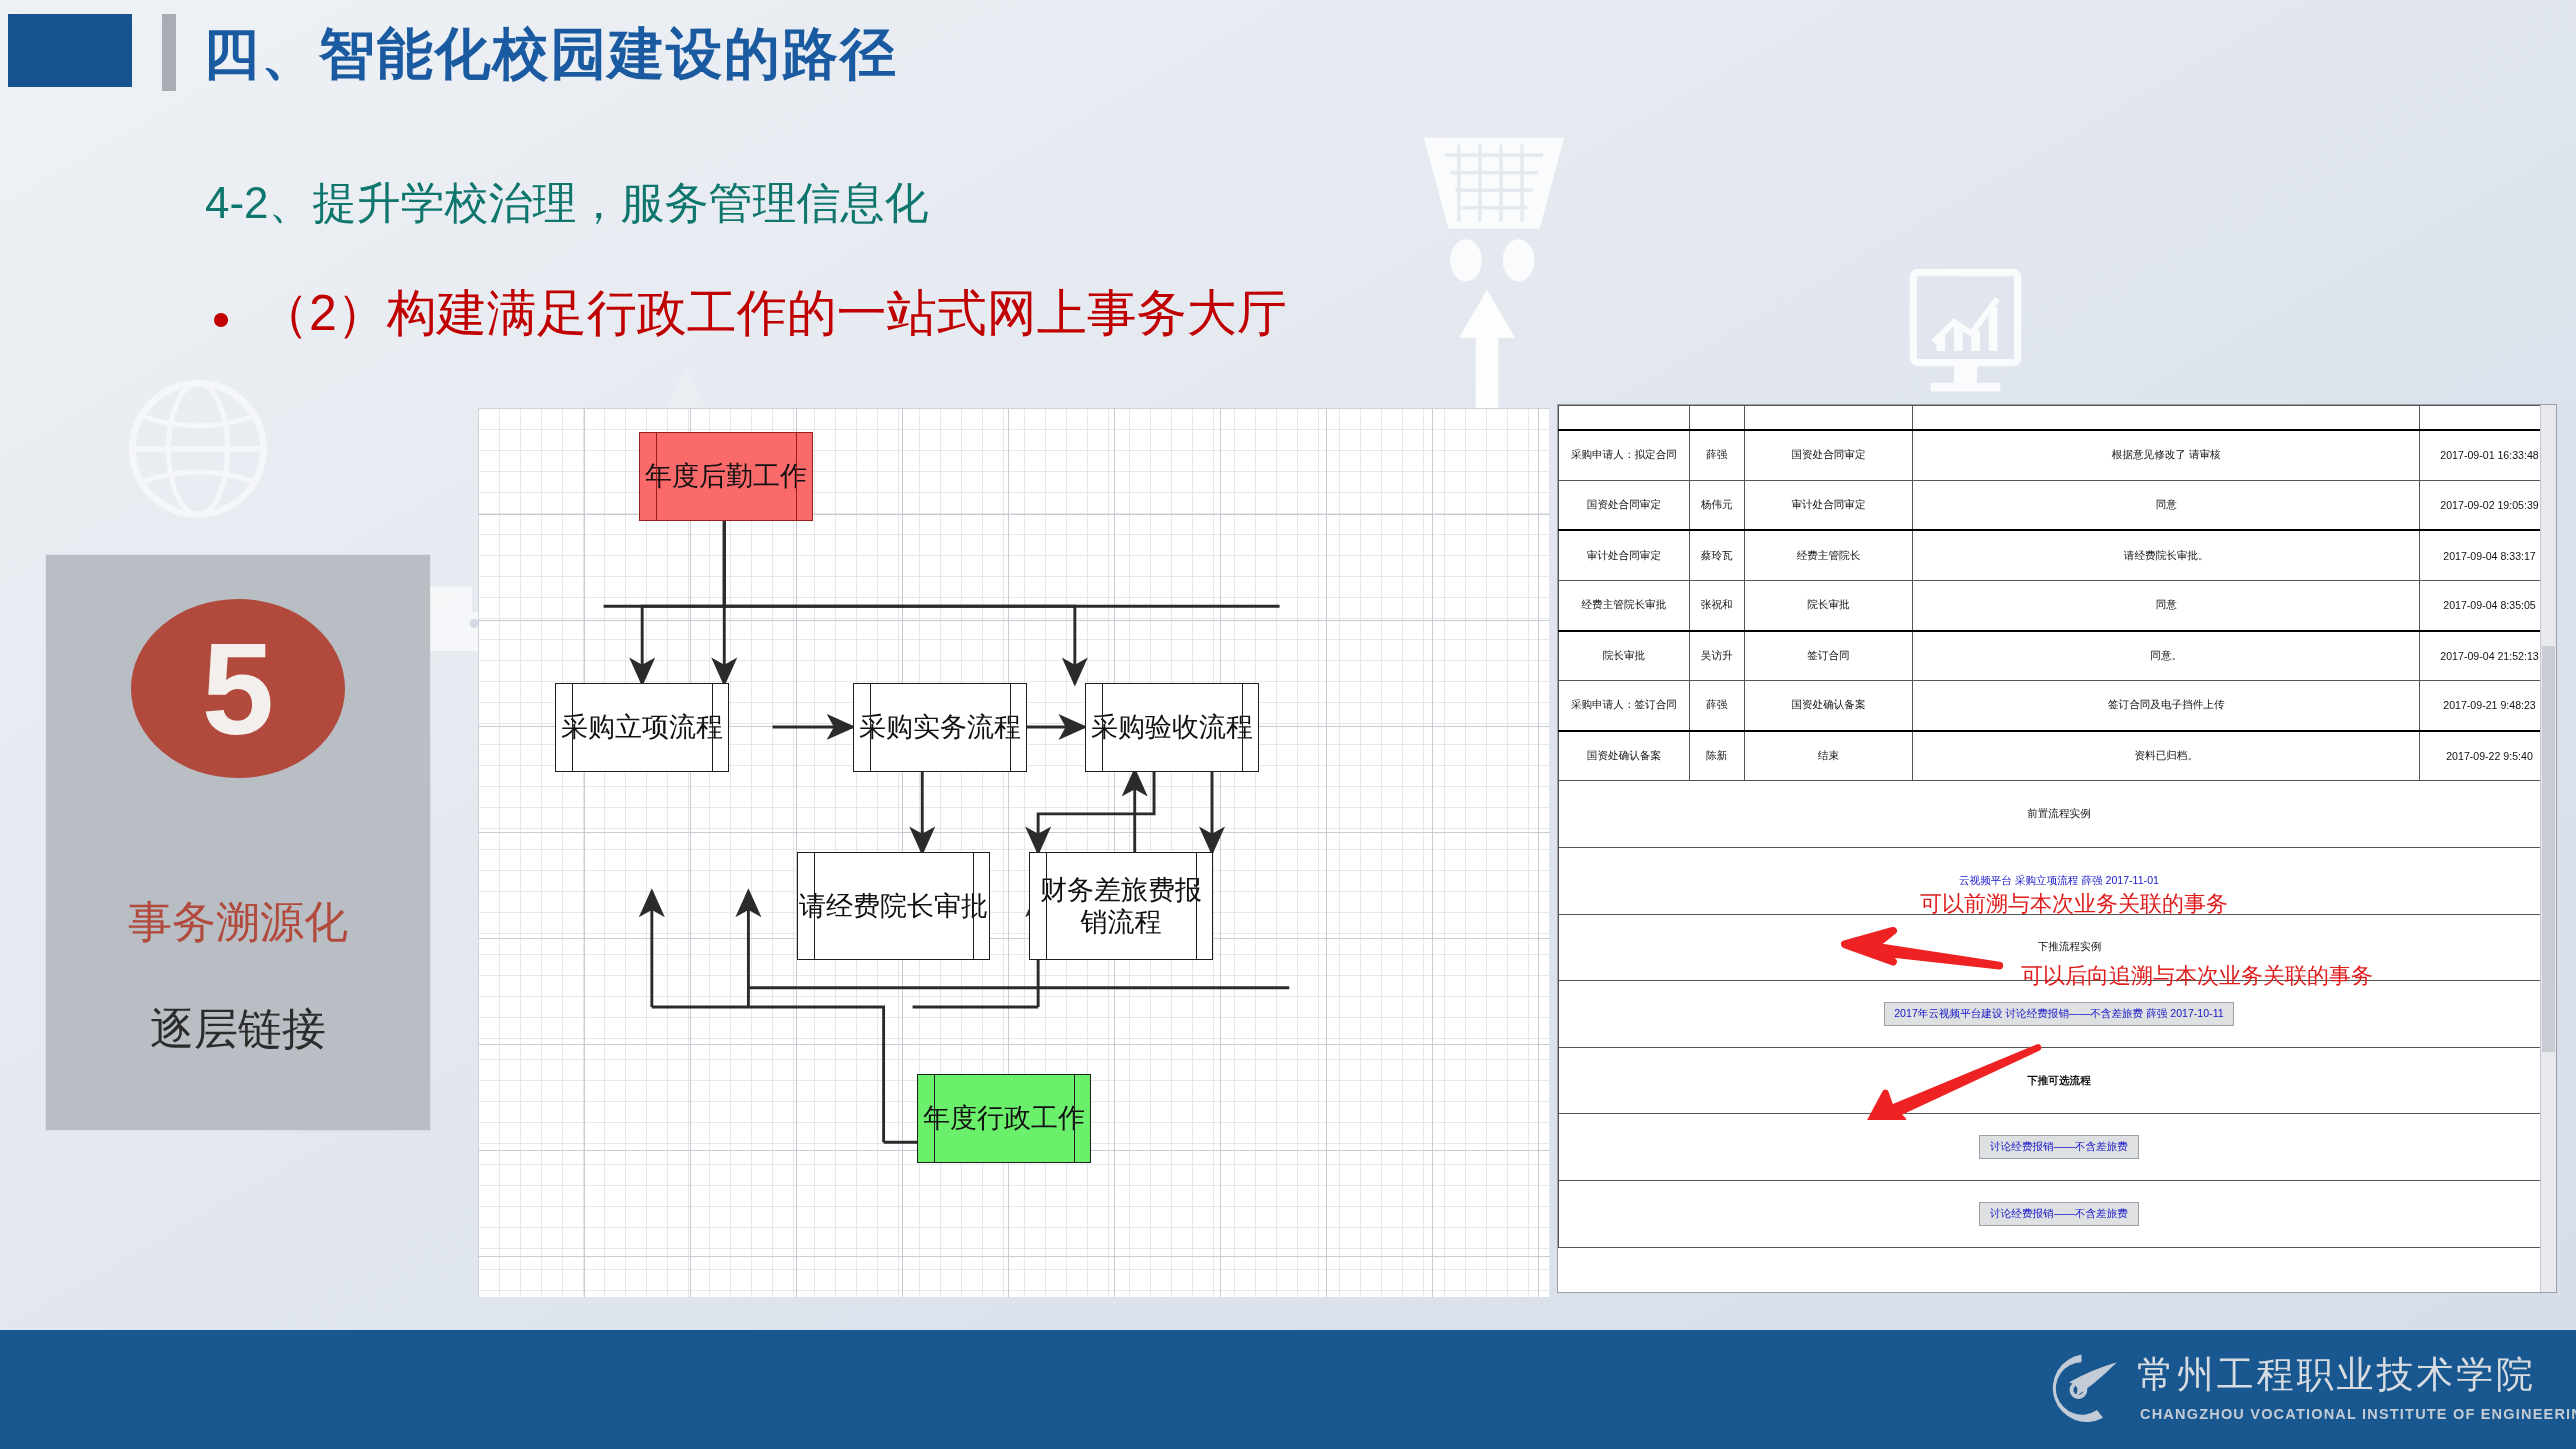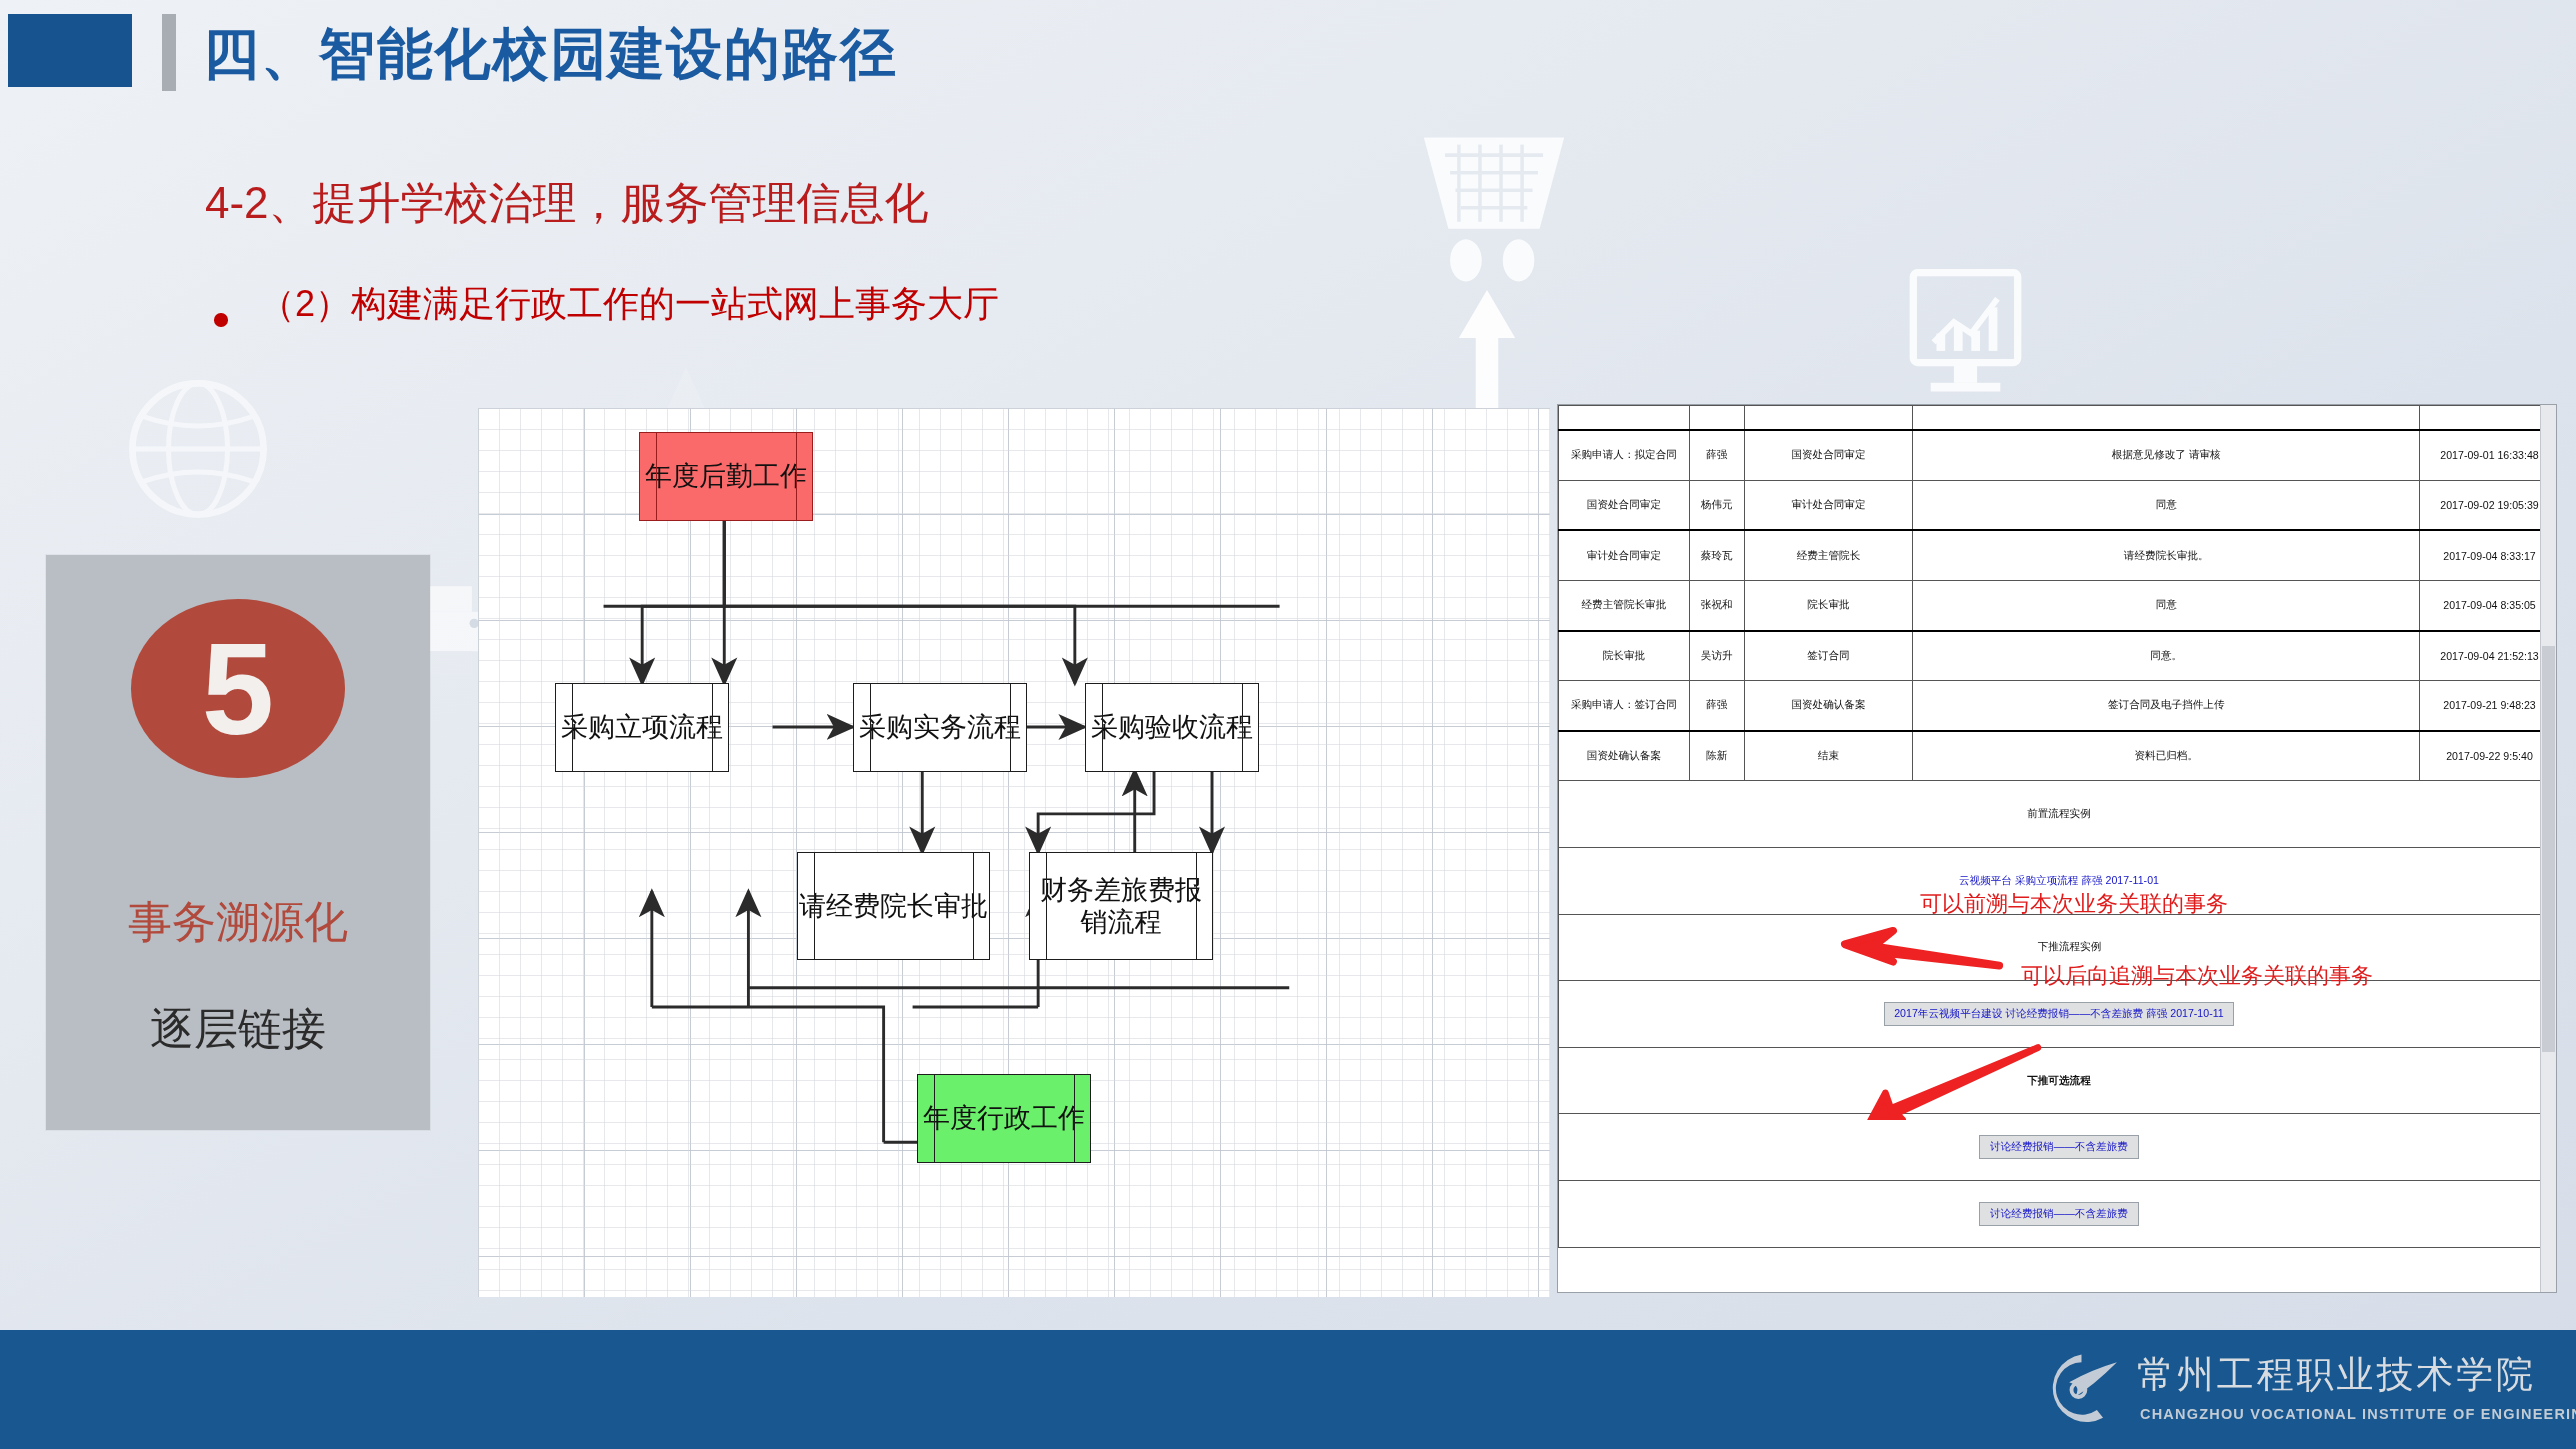"4-2、提升学校治理，服务管理信息化" .sub1 { color: #b91c1c -> #0f766e }
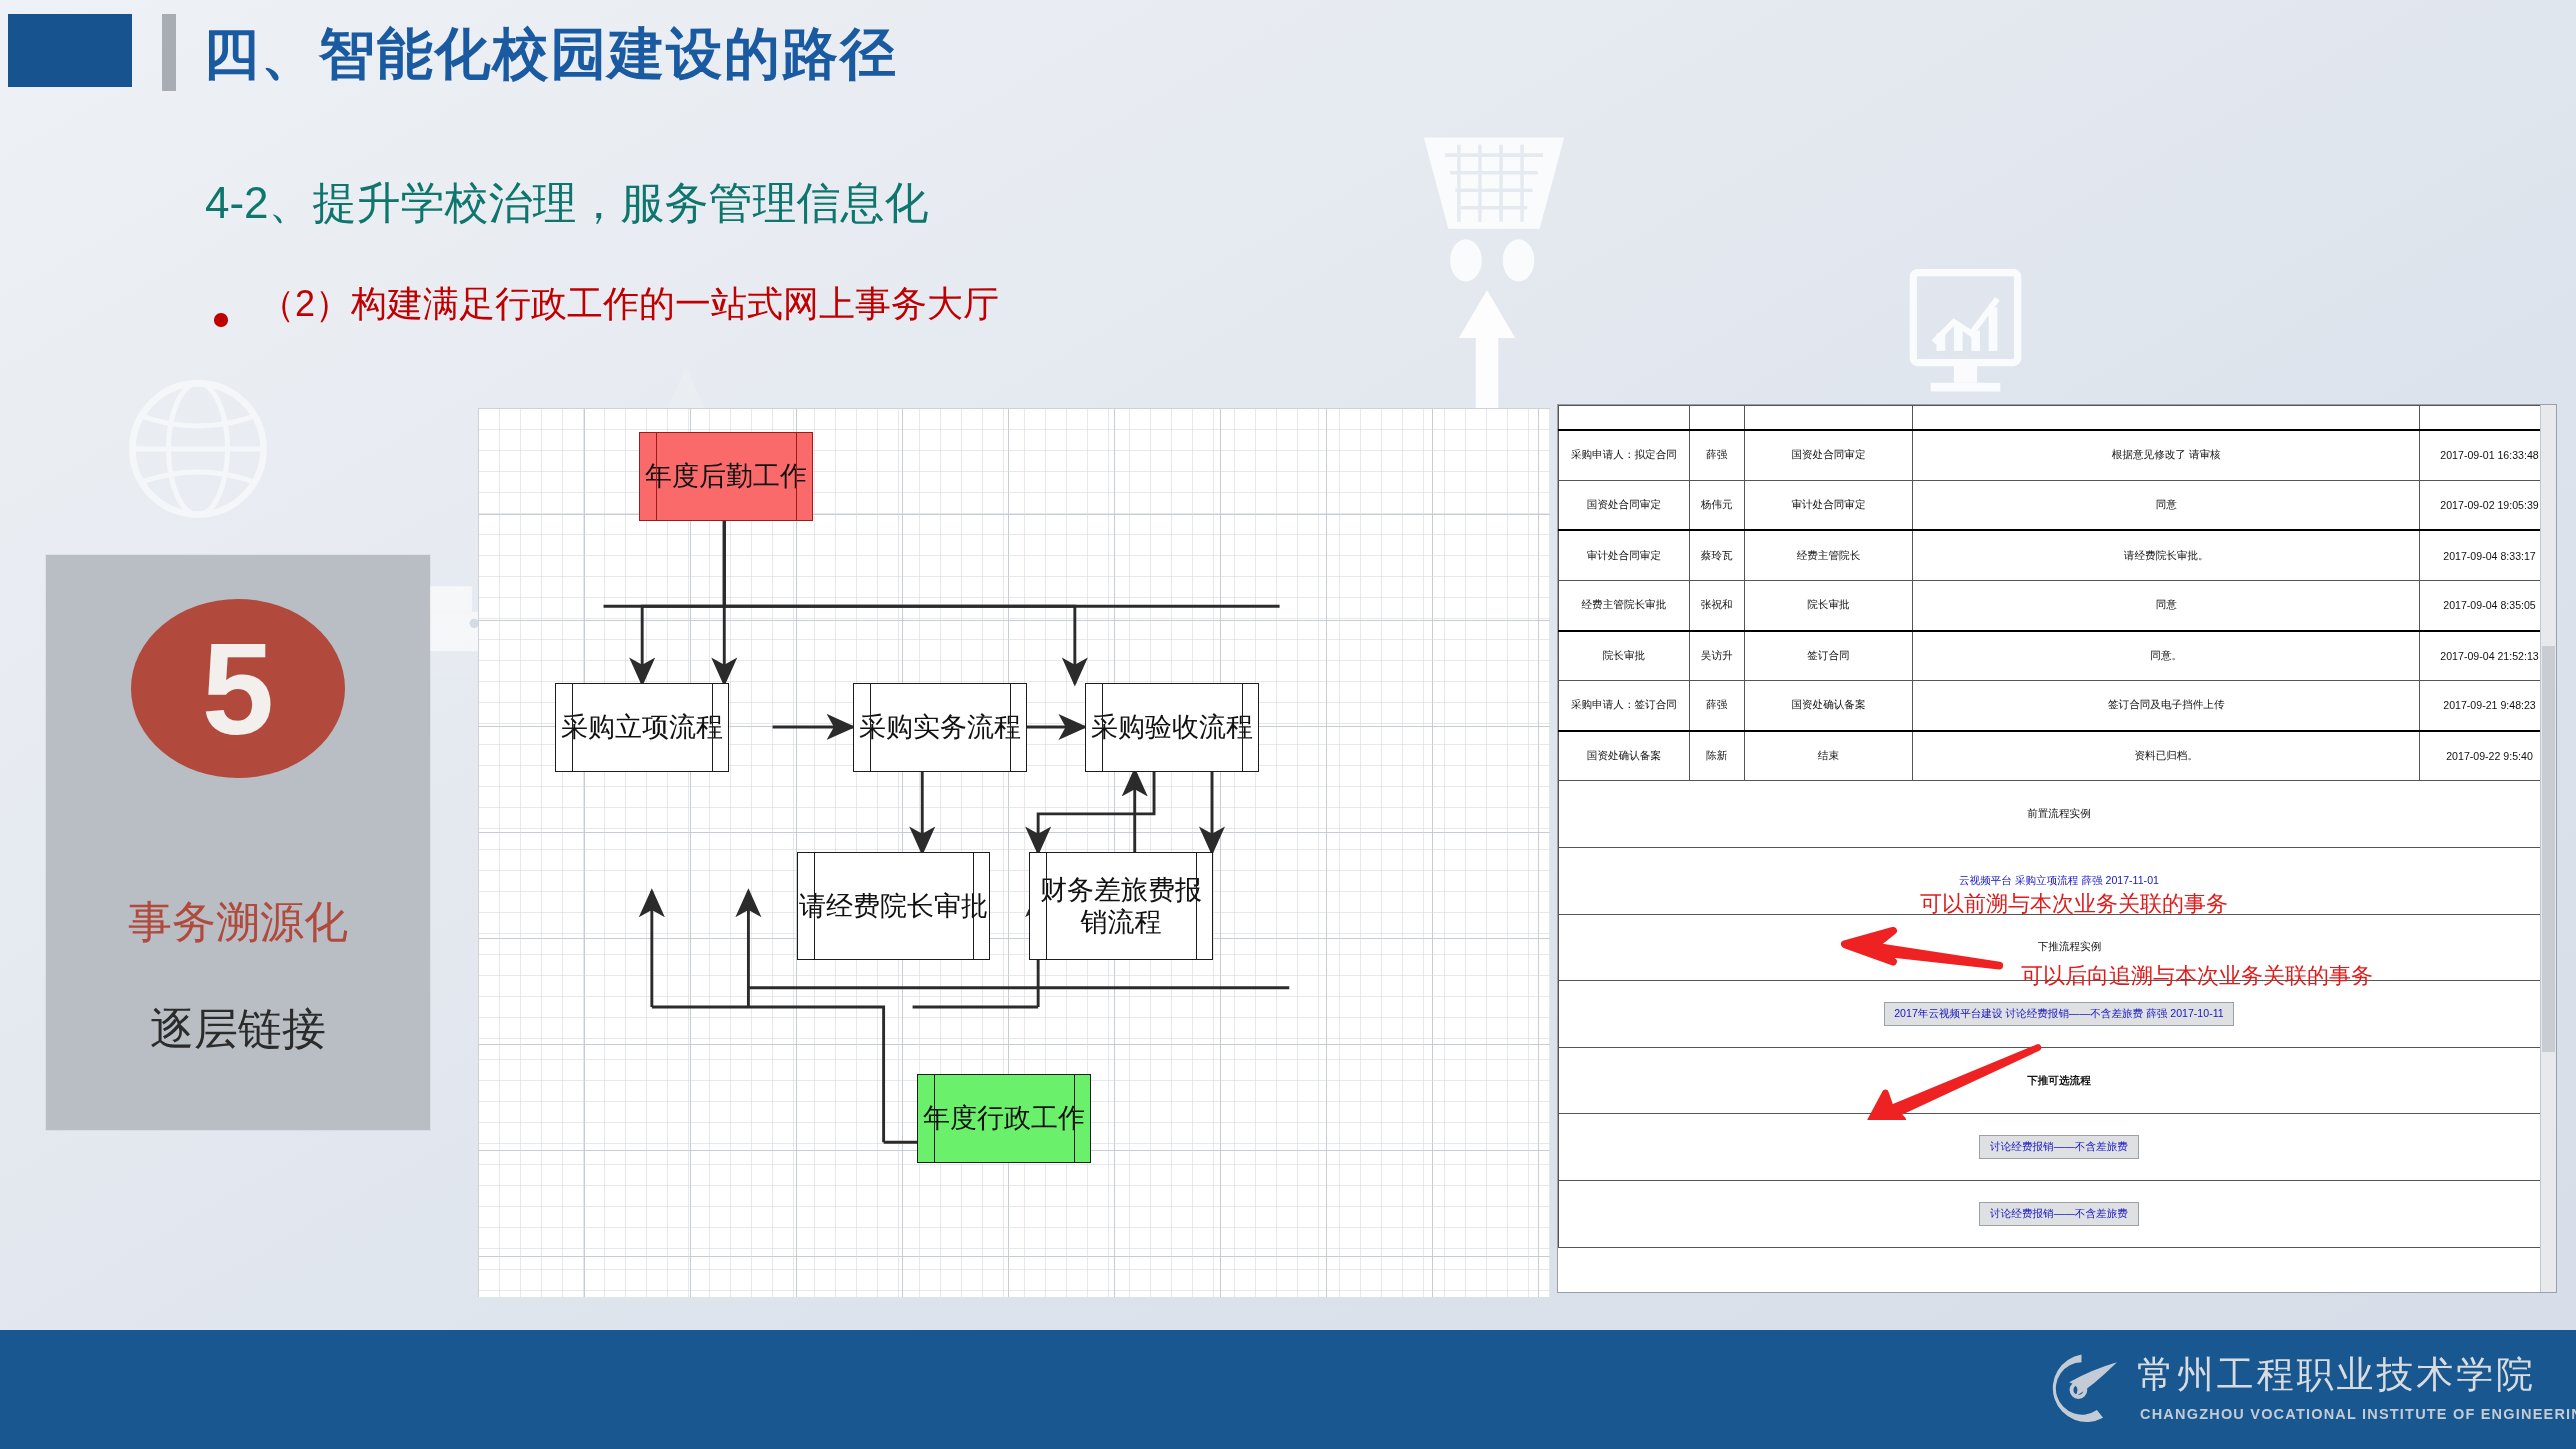"（2）构建满足行政工作的一站式网上事务大厅" .sub2 { font-size: 36px -> 50px }
